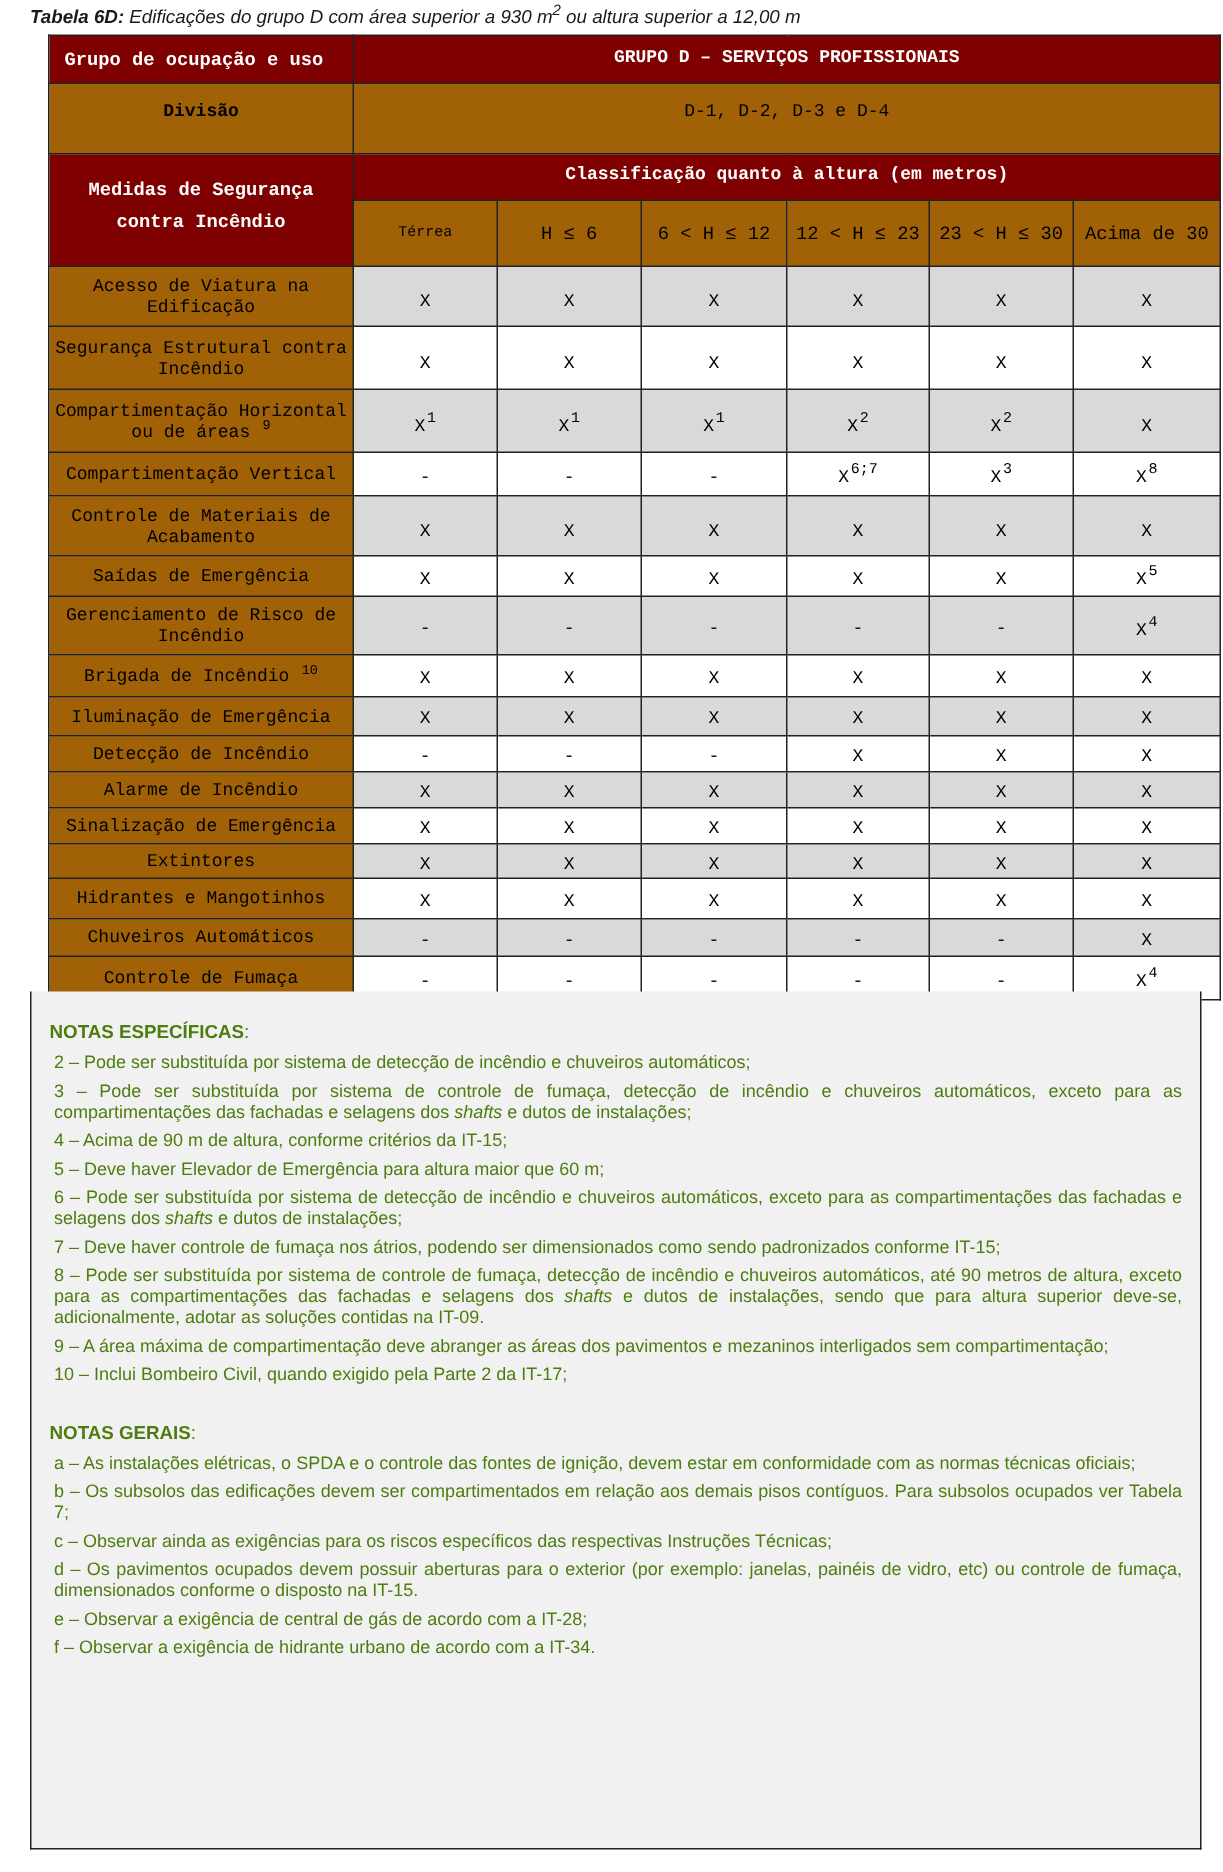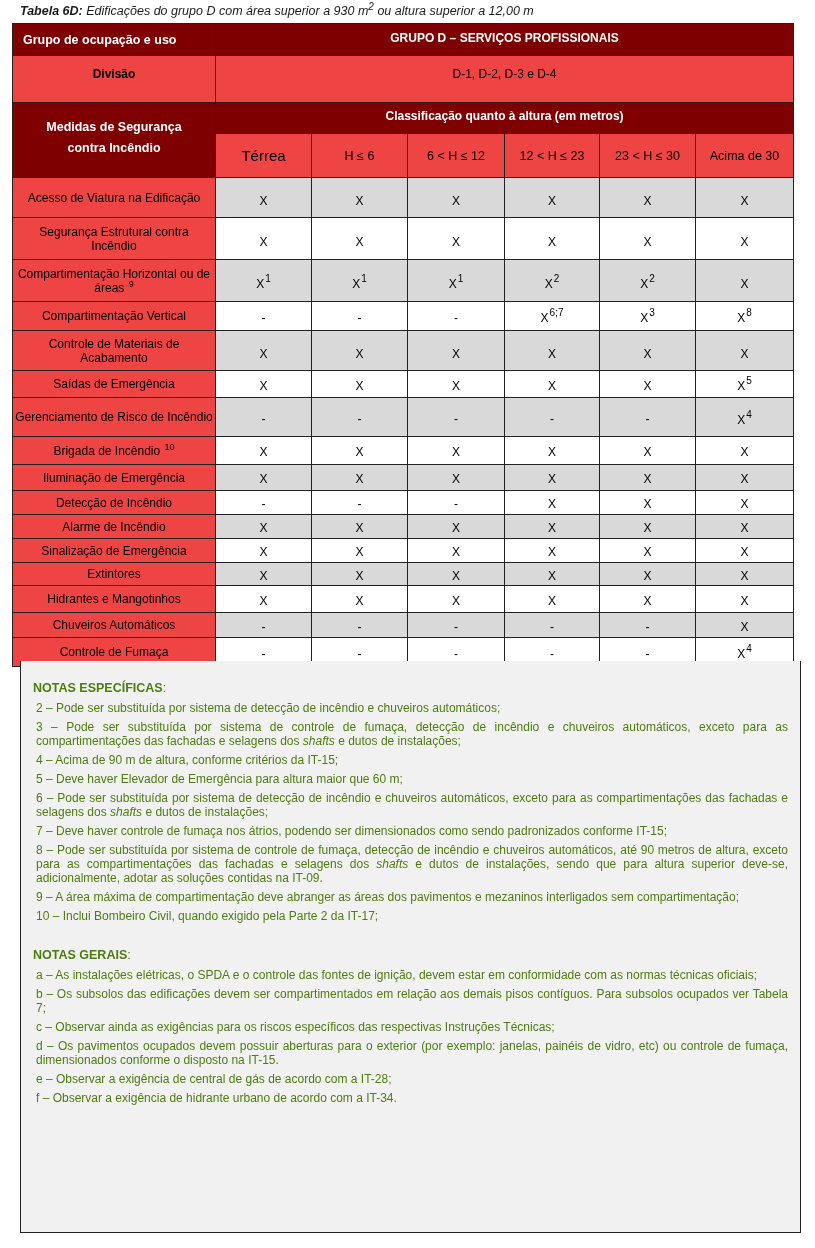"Grupo de ocupação e uso" table.main { font-family: none -> Liberation Mono, monospace; left: 12px -> 32px }
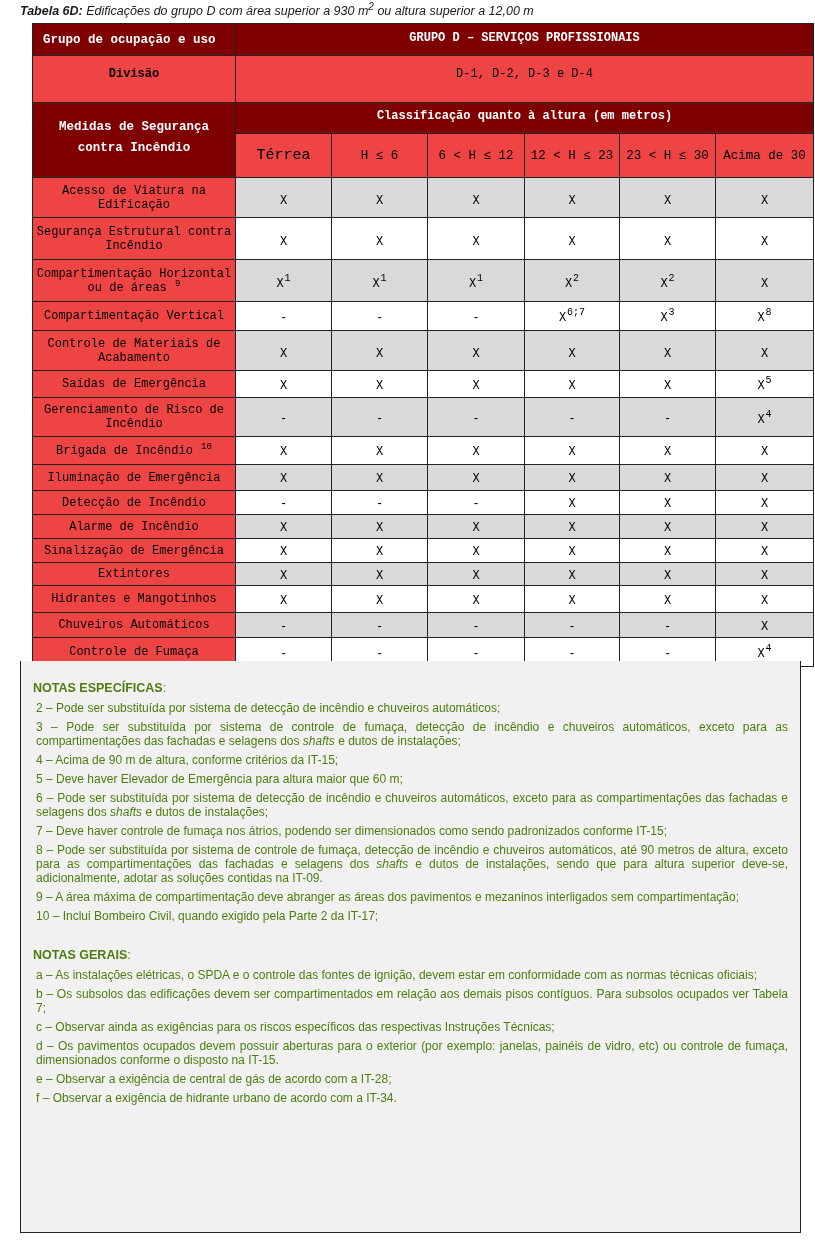"Divisão" .yel { background: #ef4444 -> #a16207 }
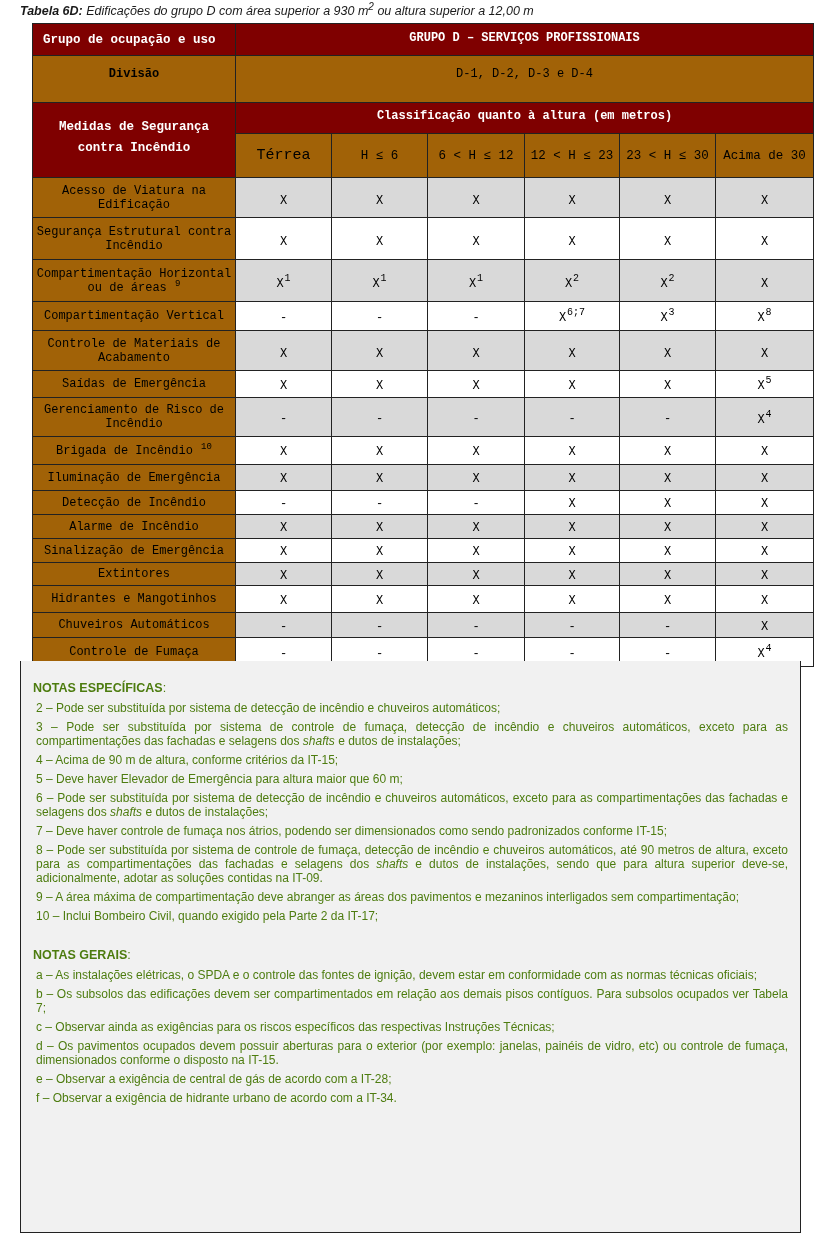"Térrea" td.yel { font-size: 15px -> 10px }
